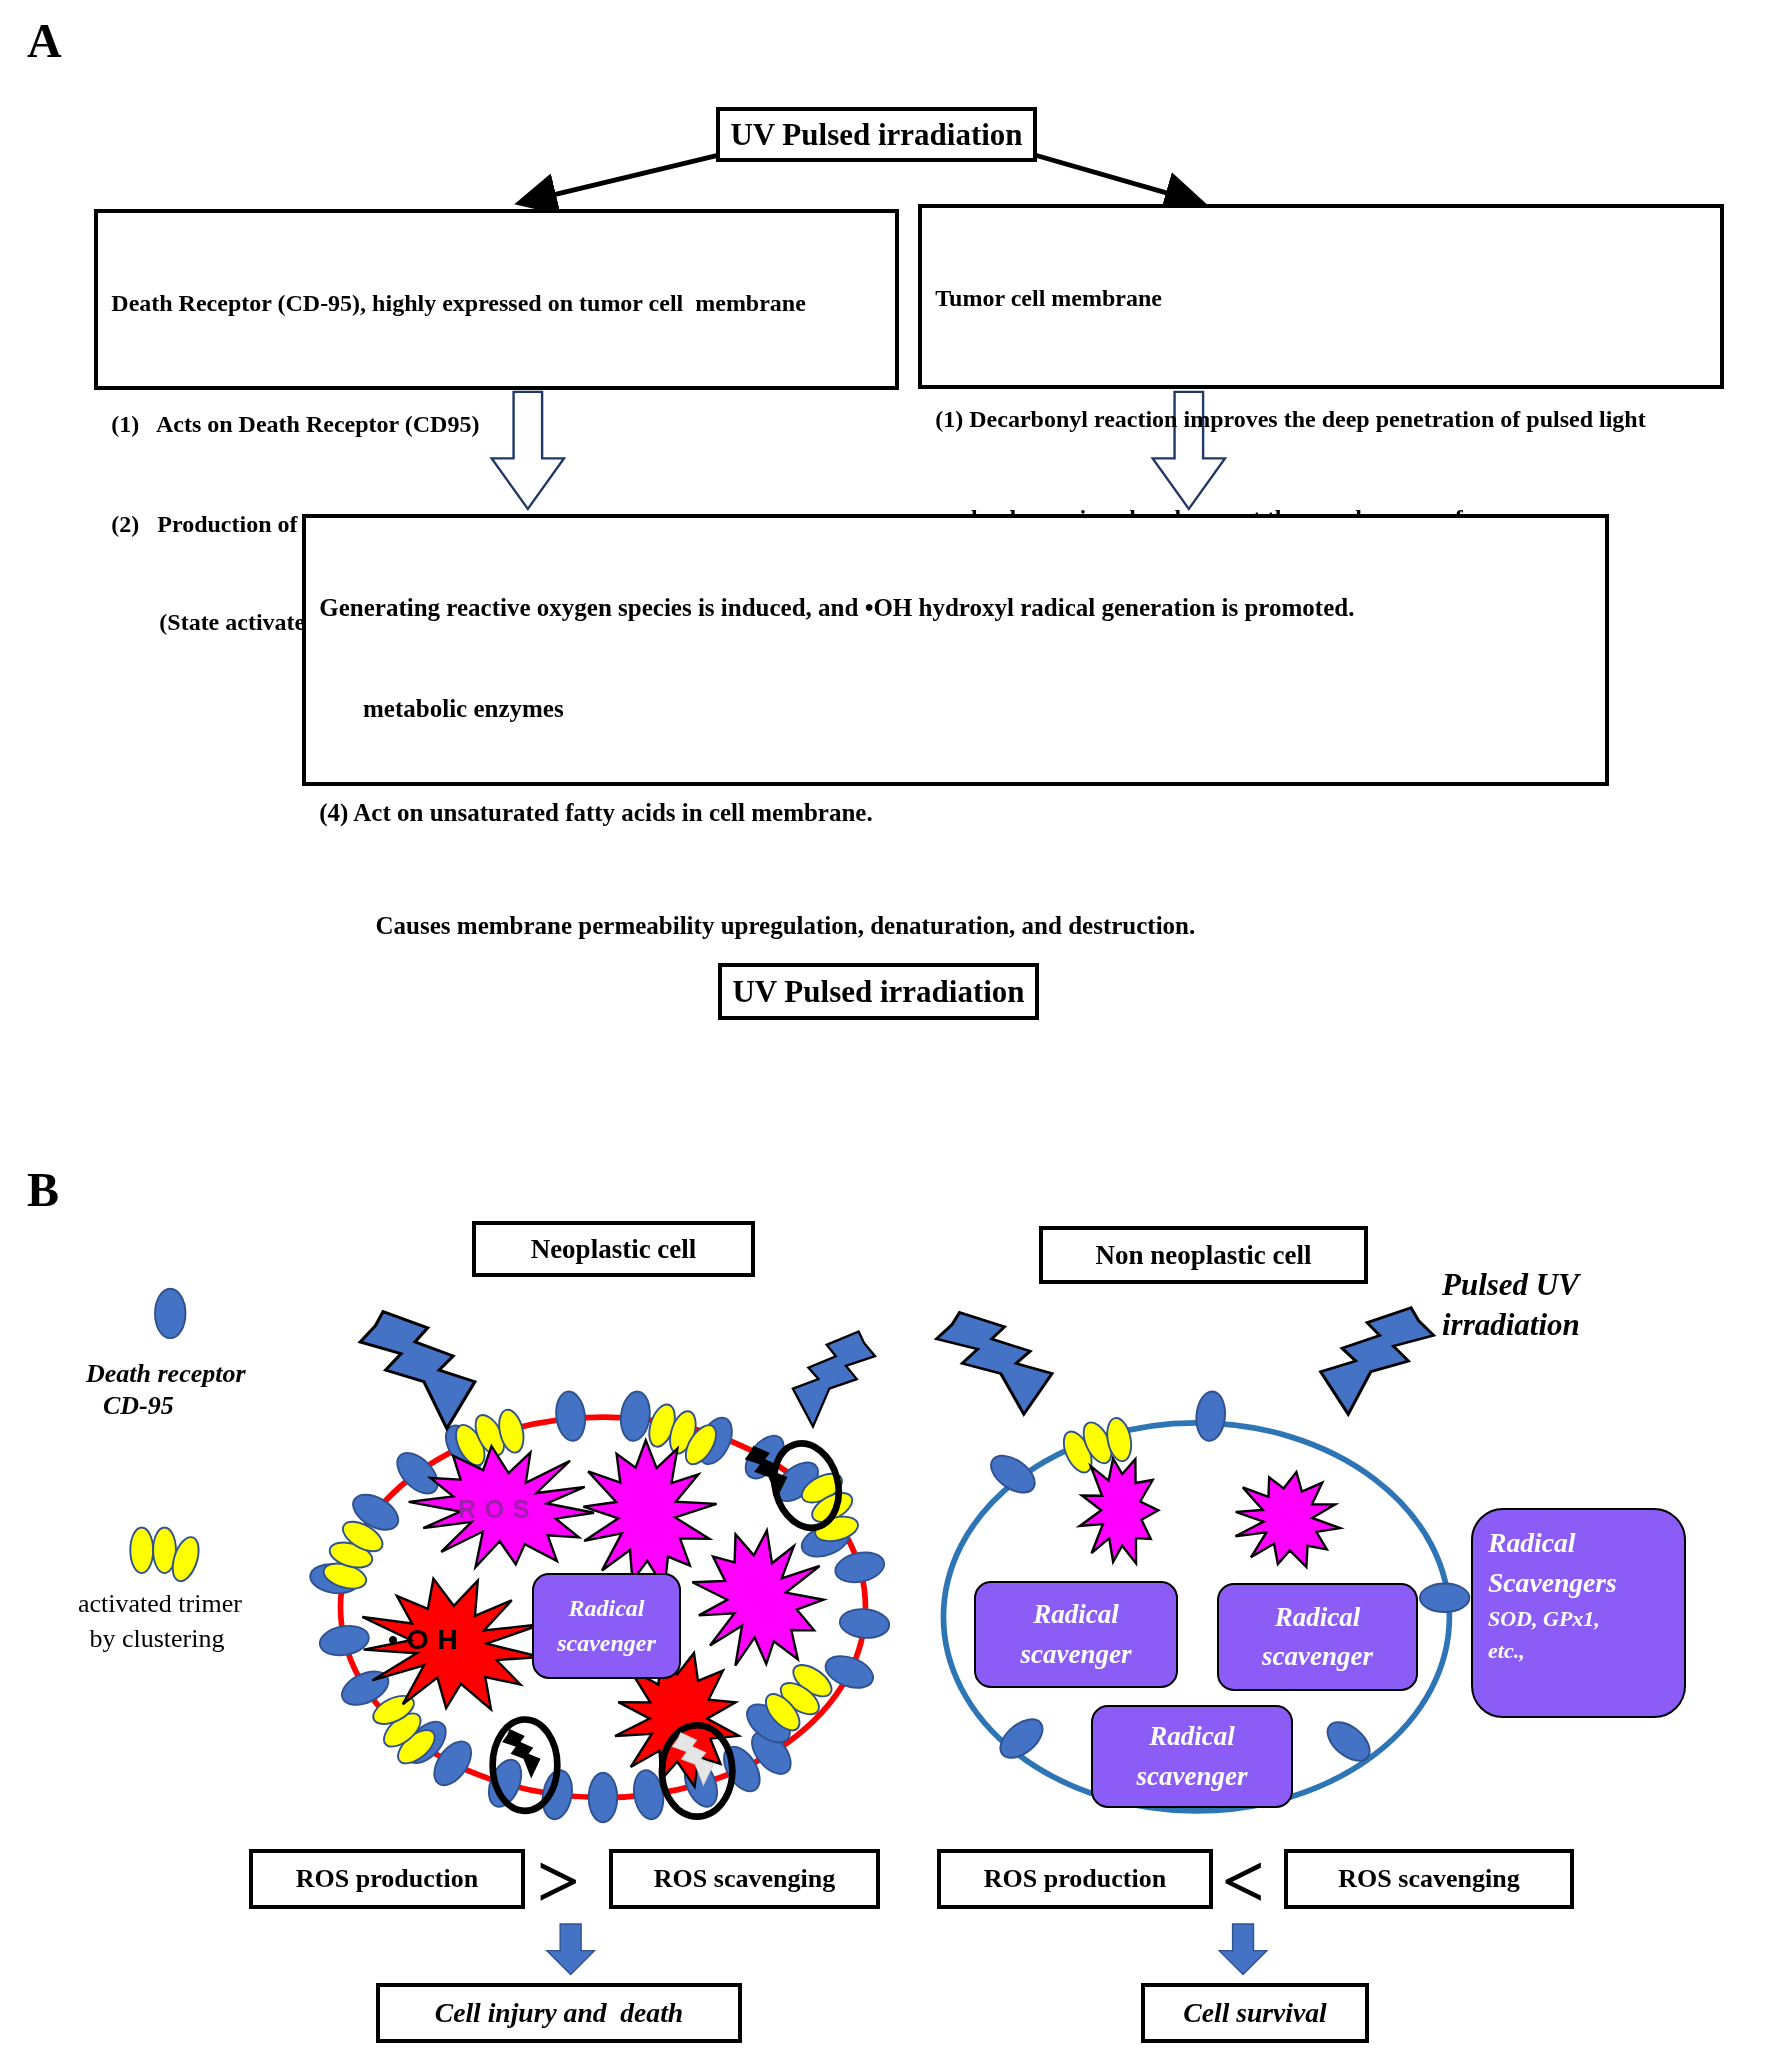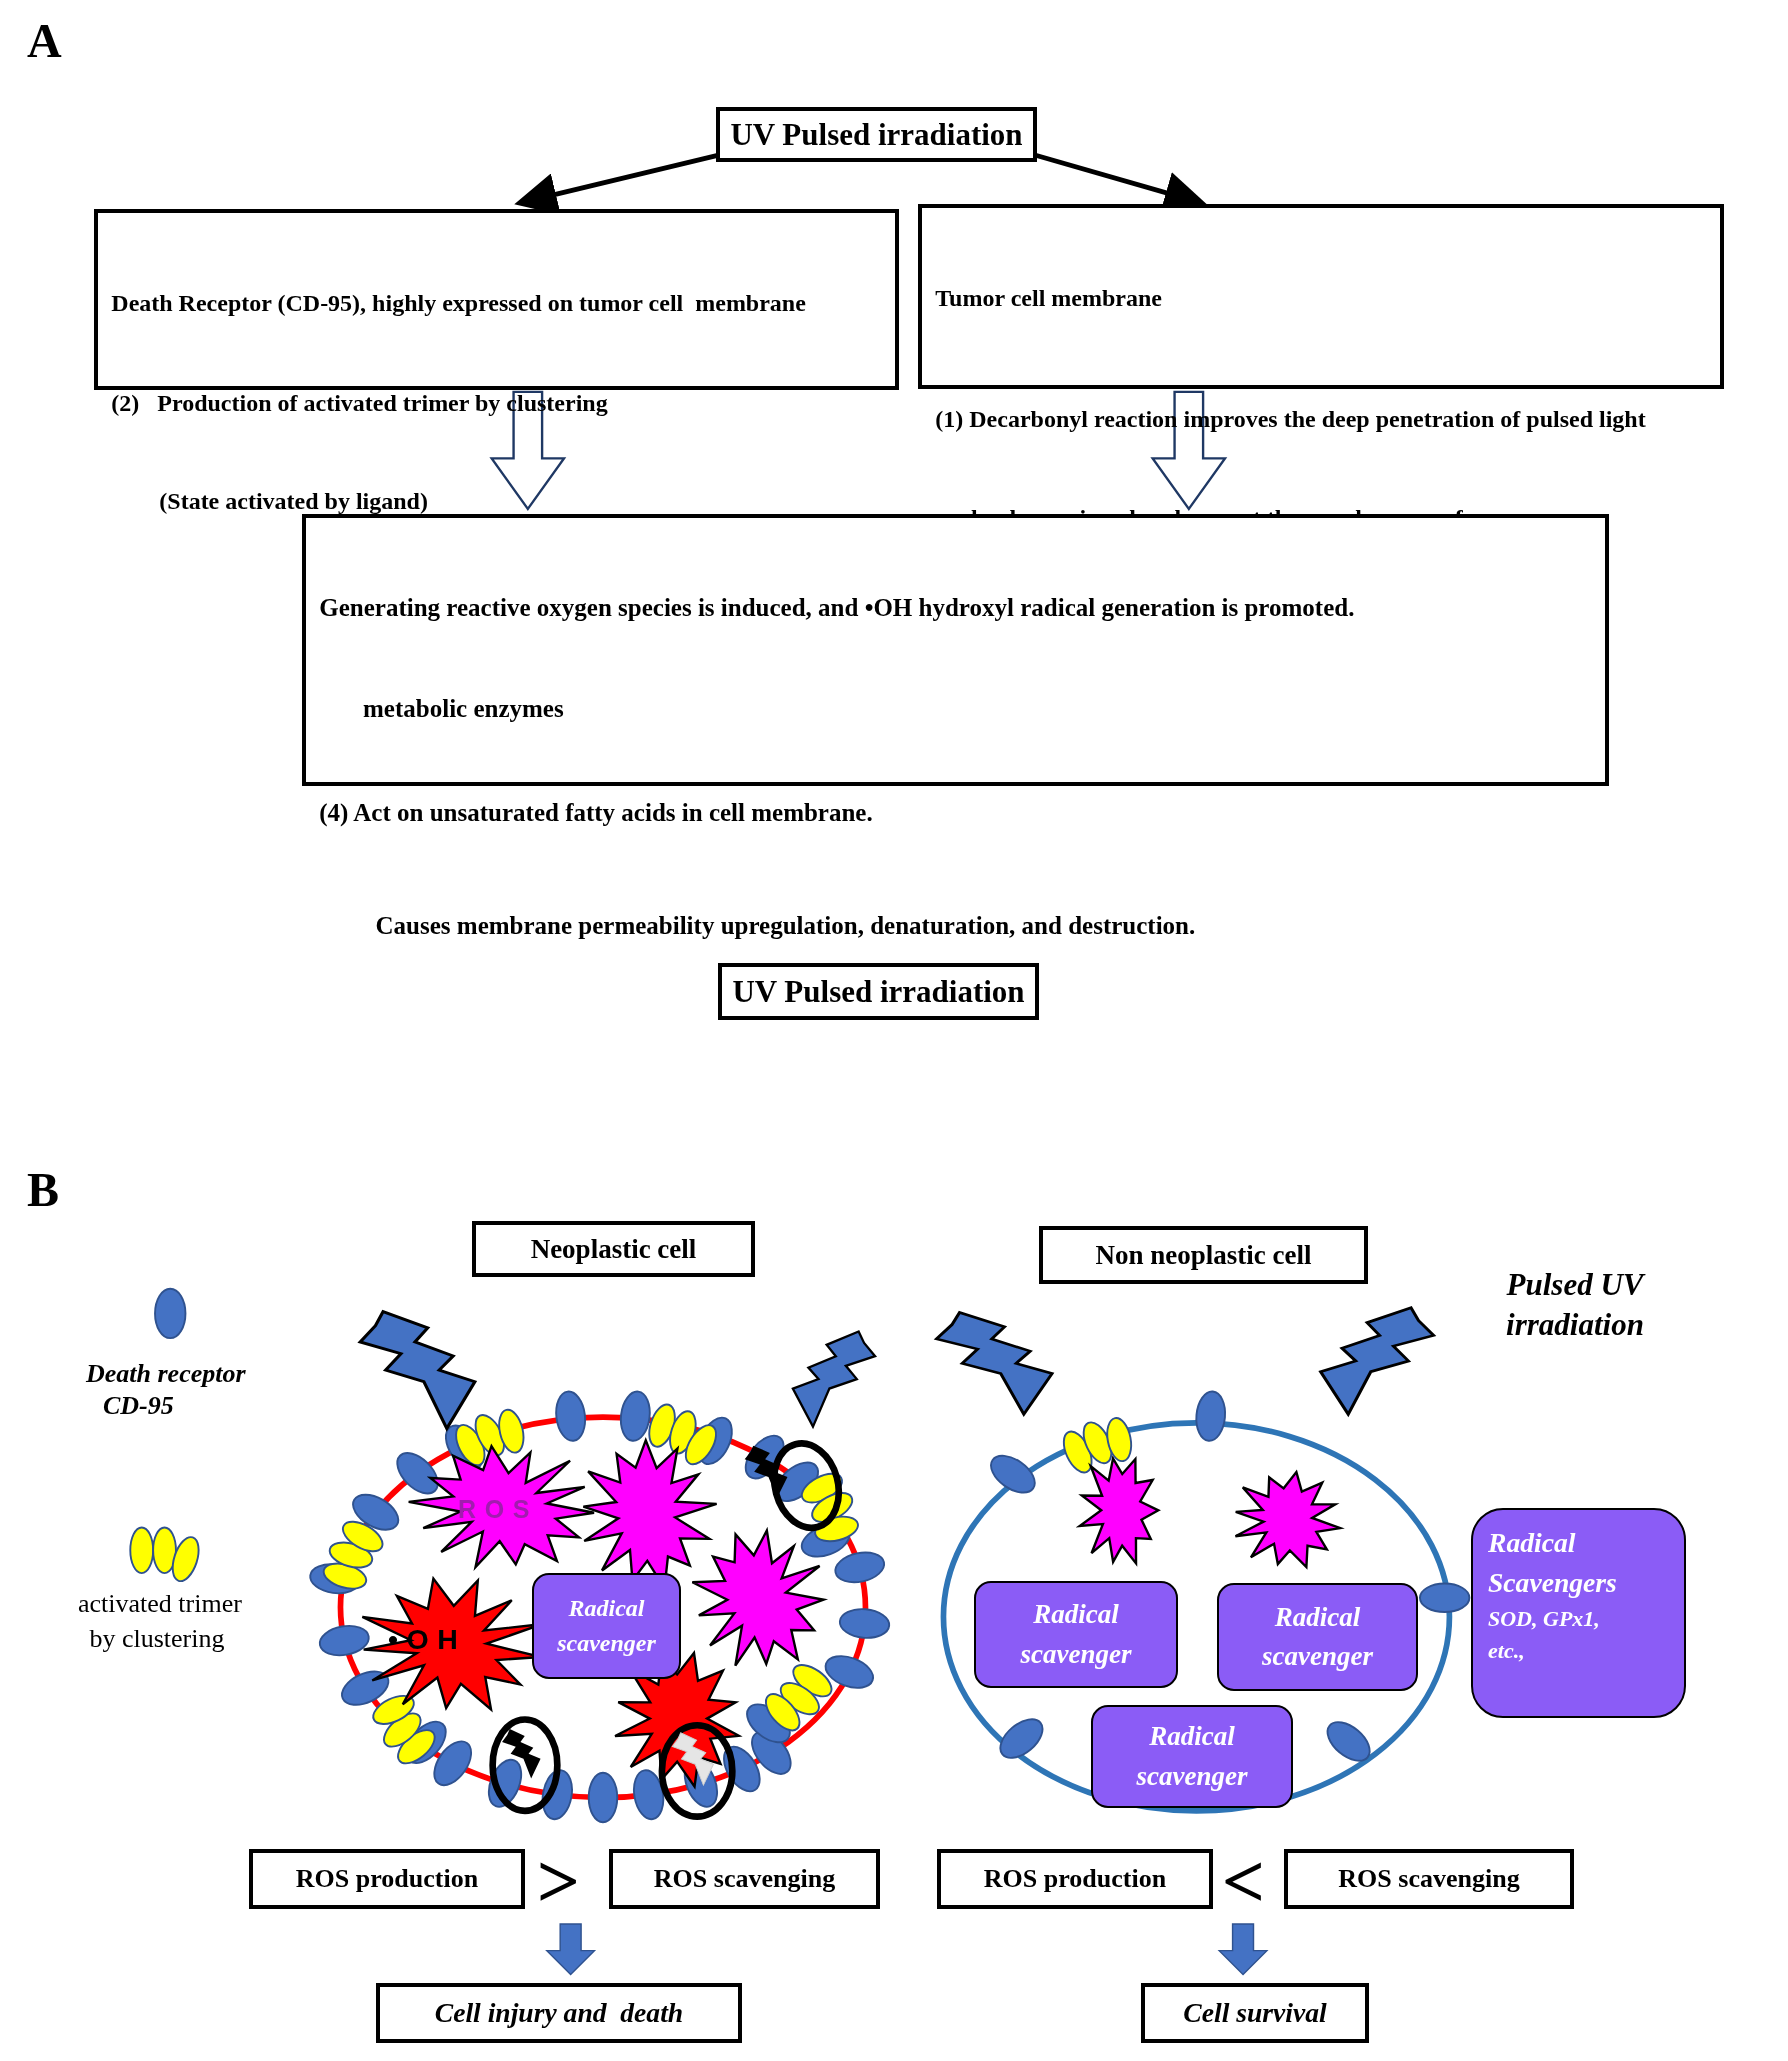"(1) Acts on Death Receptor" div { html: none -> <div>(1) Acts on Death Receptor (CD95)</div> }
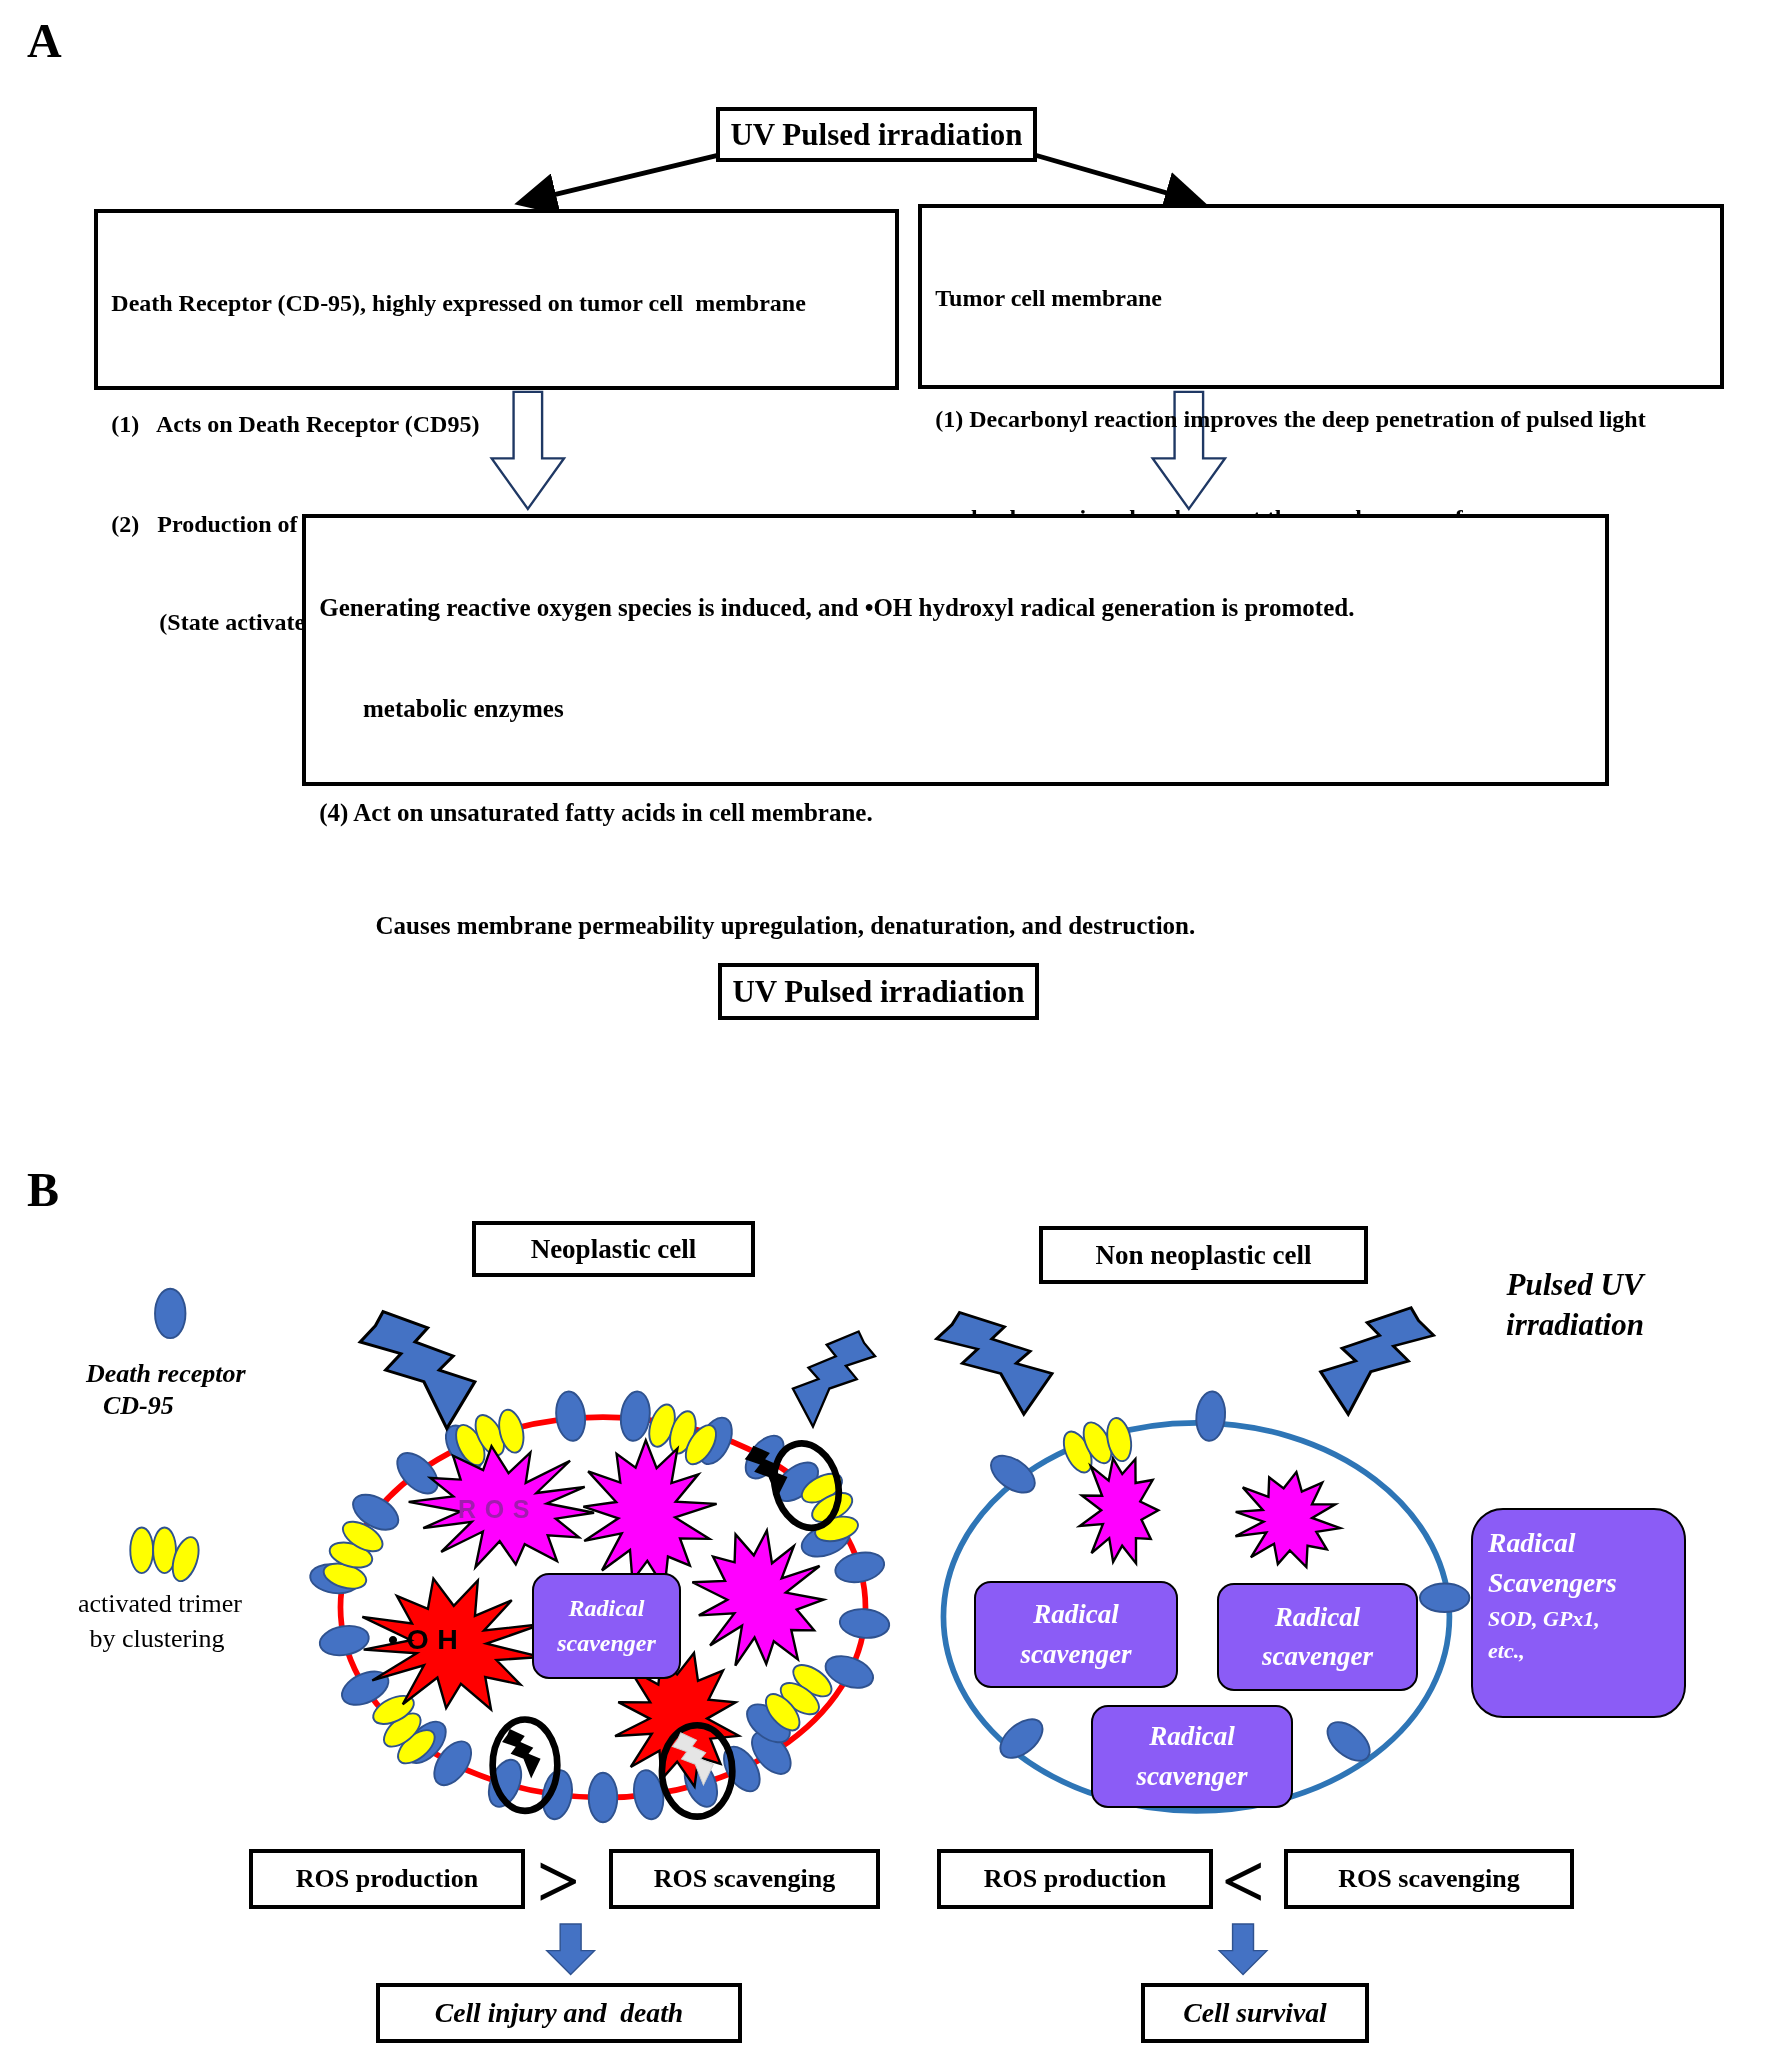"Pulsed UV" .pulseduv { text-align: center -> none }
